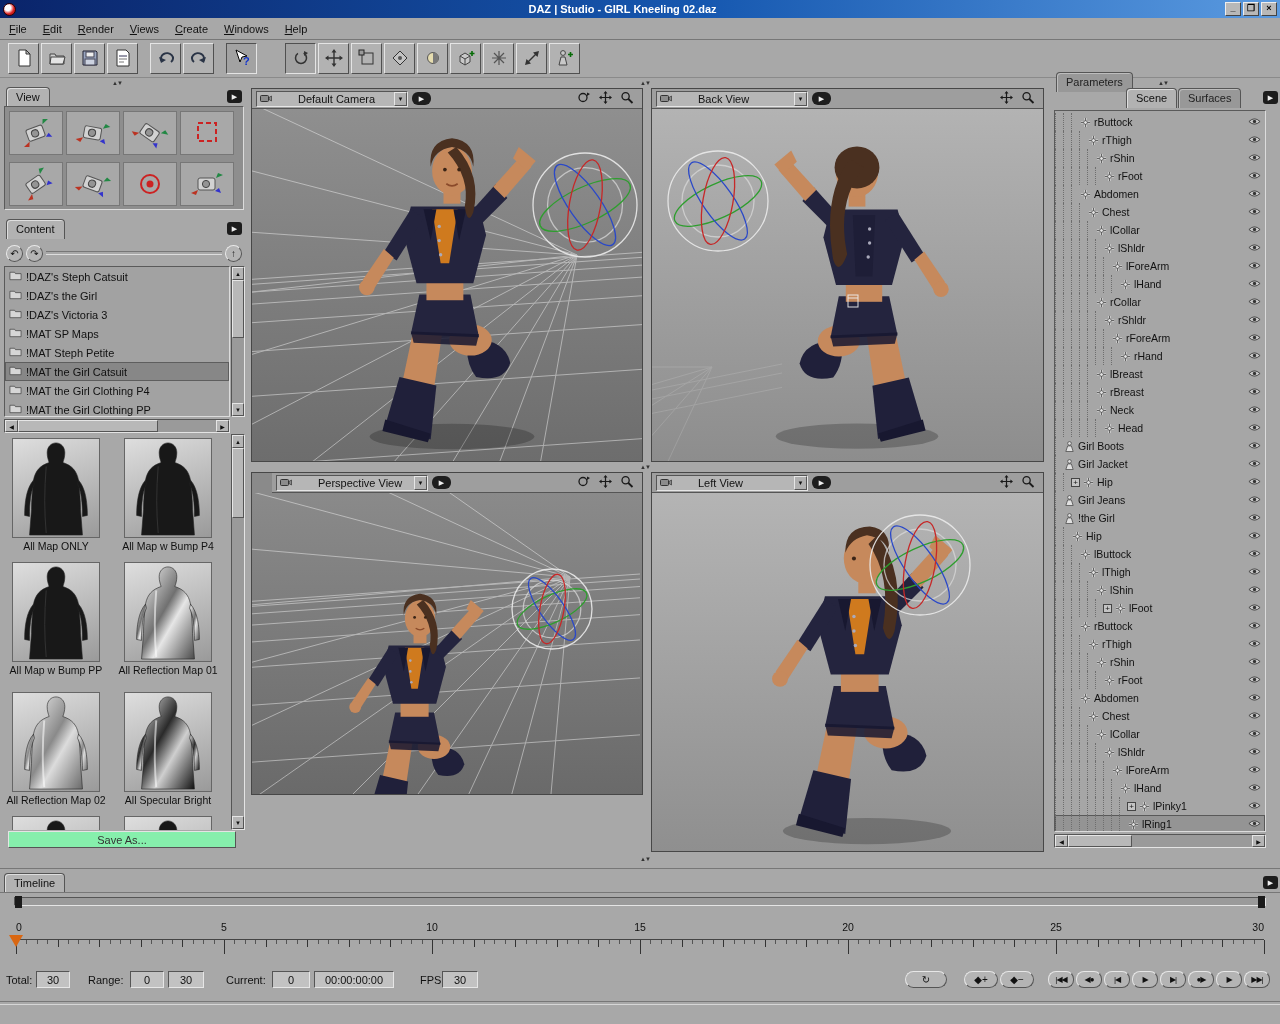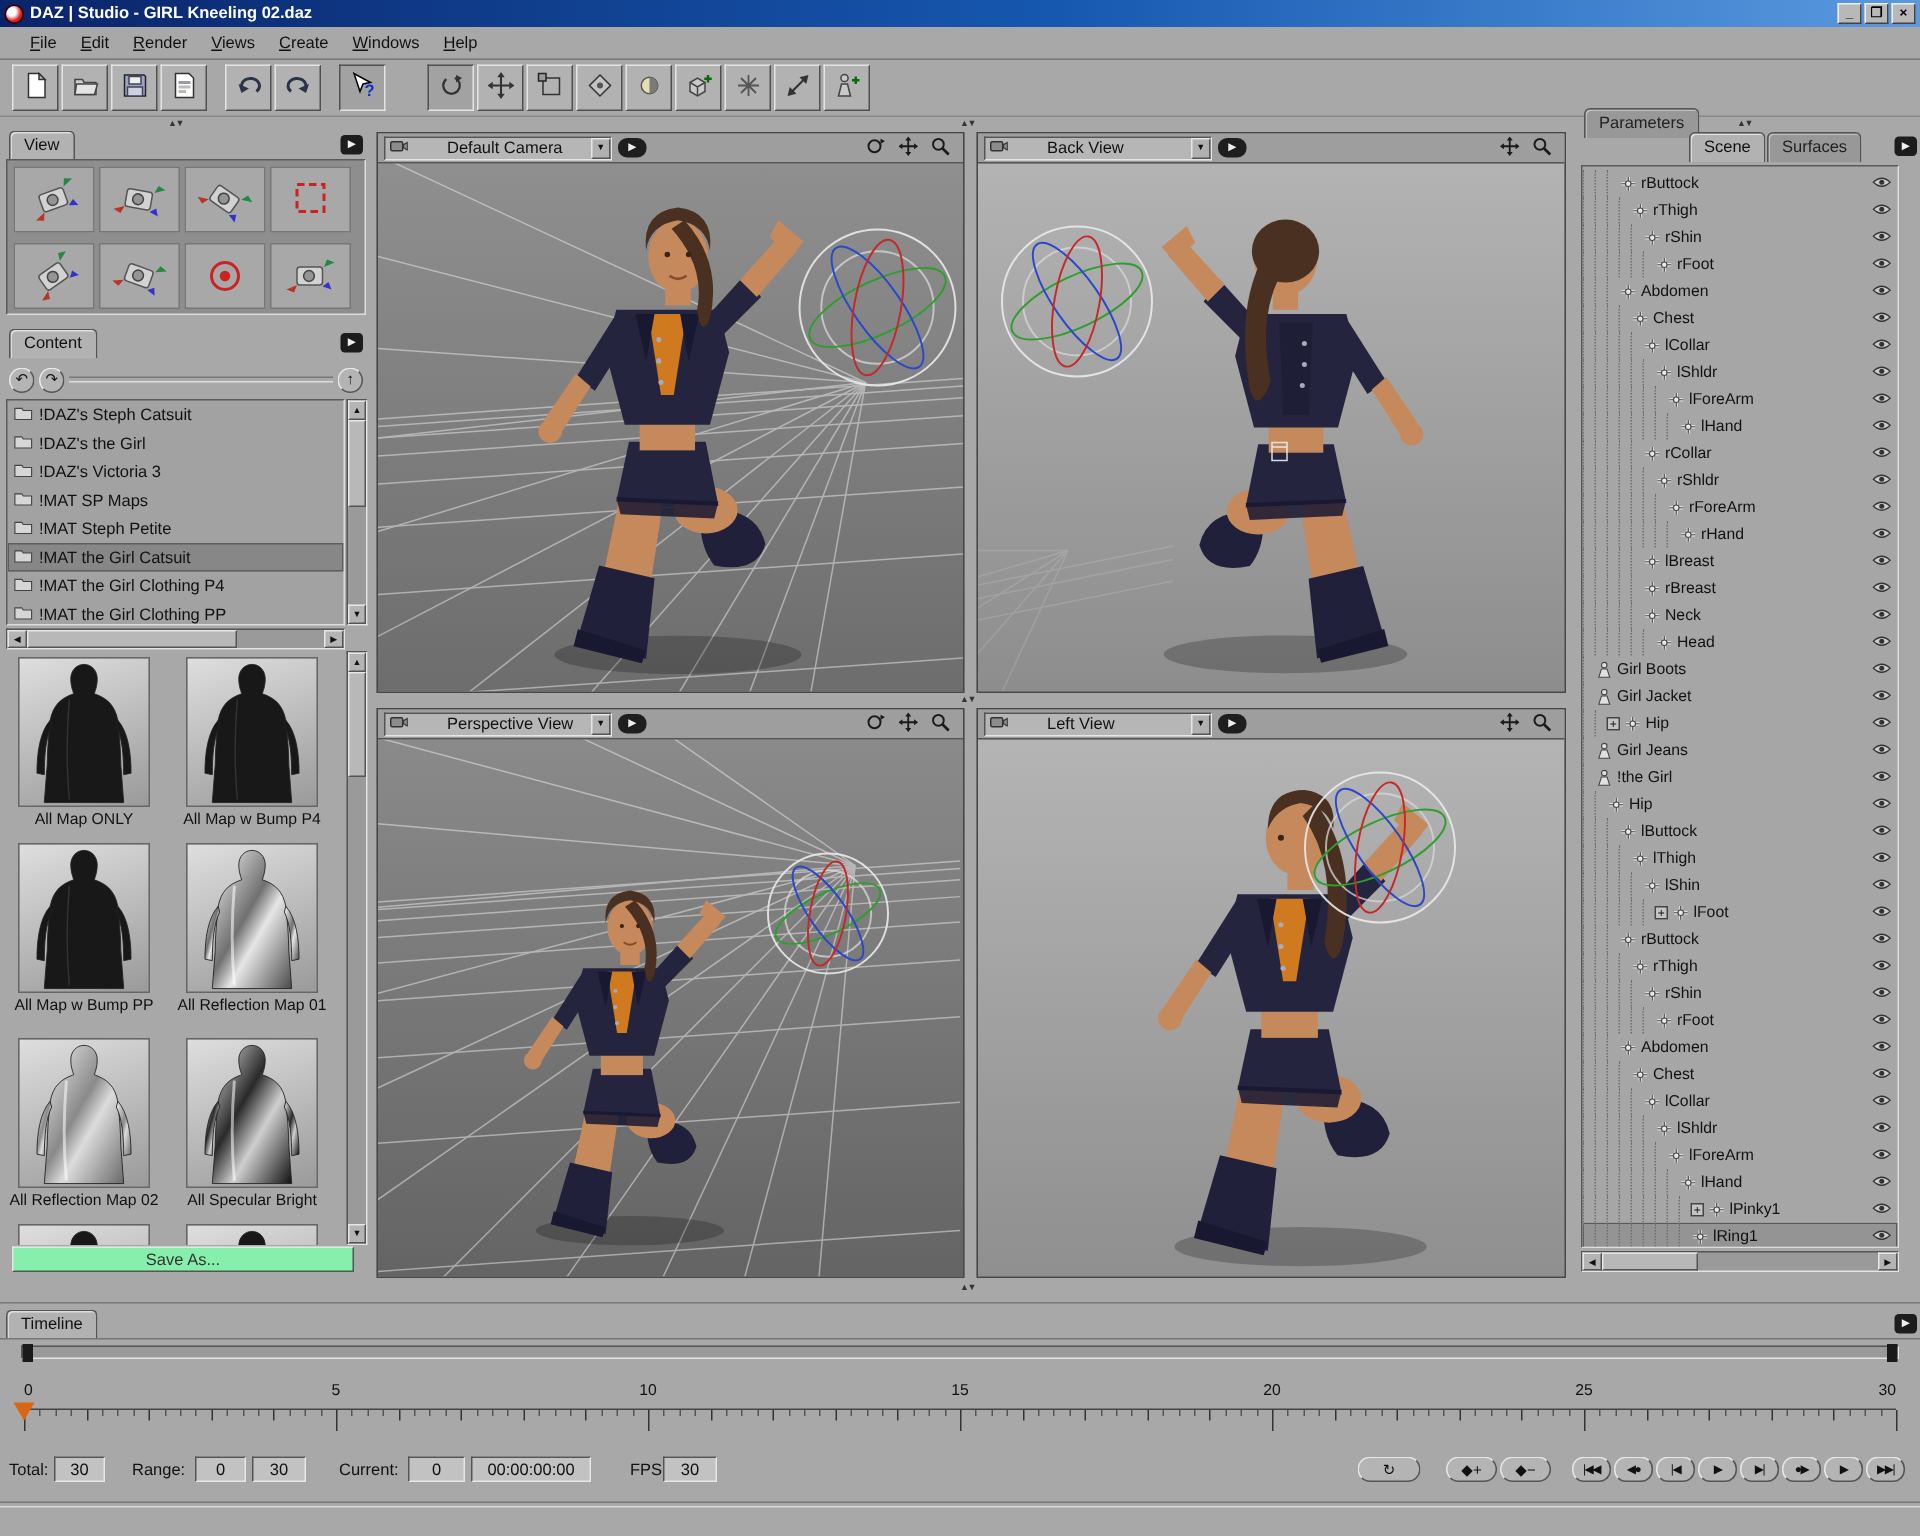"DAZ | Studio - GIRL" .title-text { text-align: none -> center }
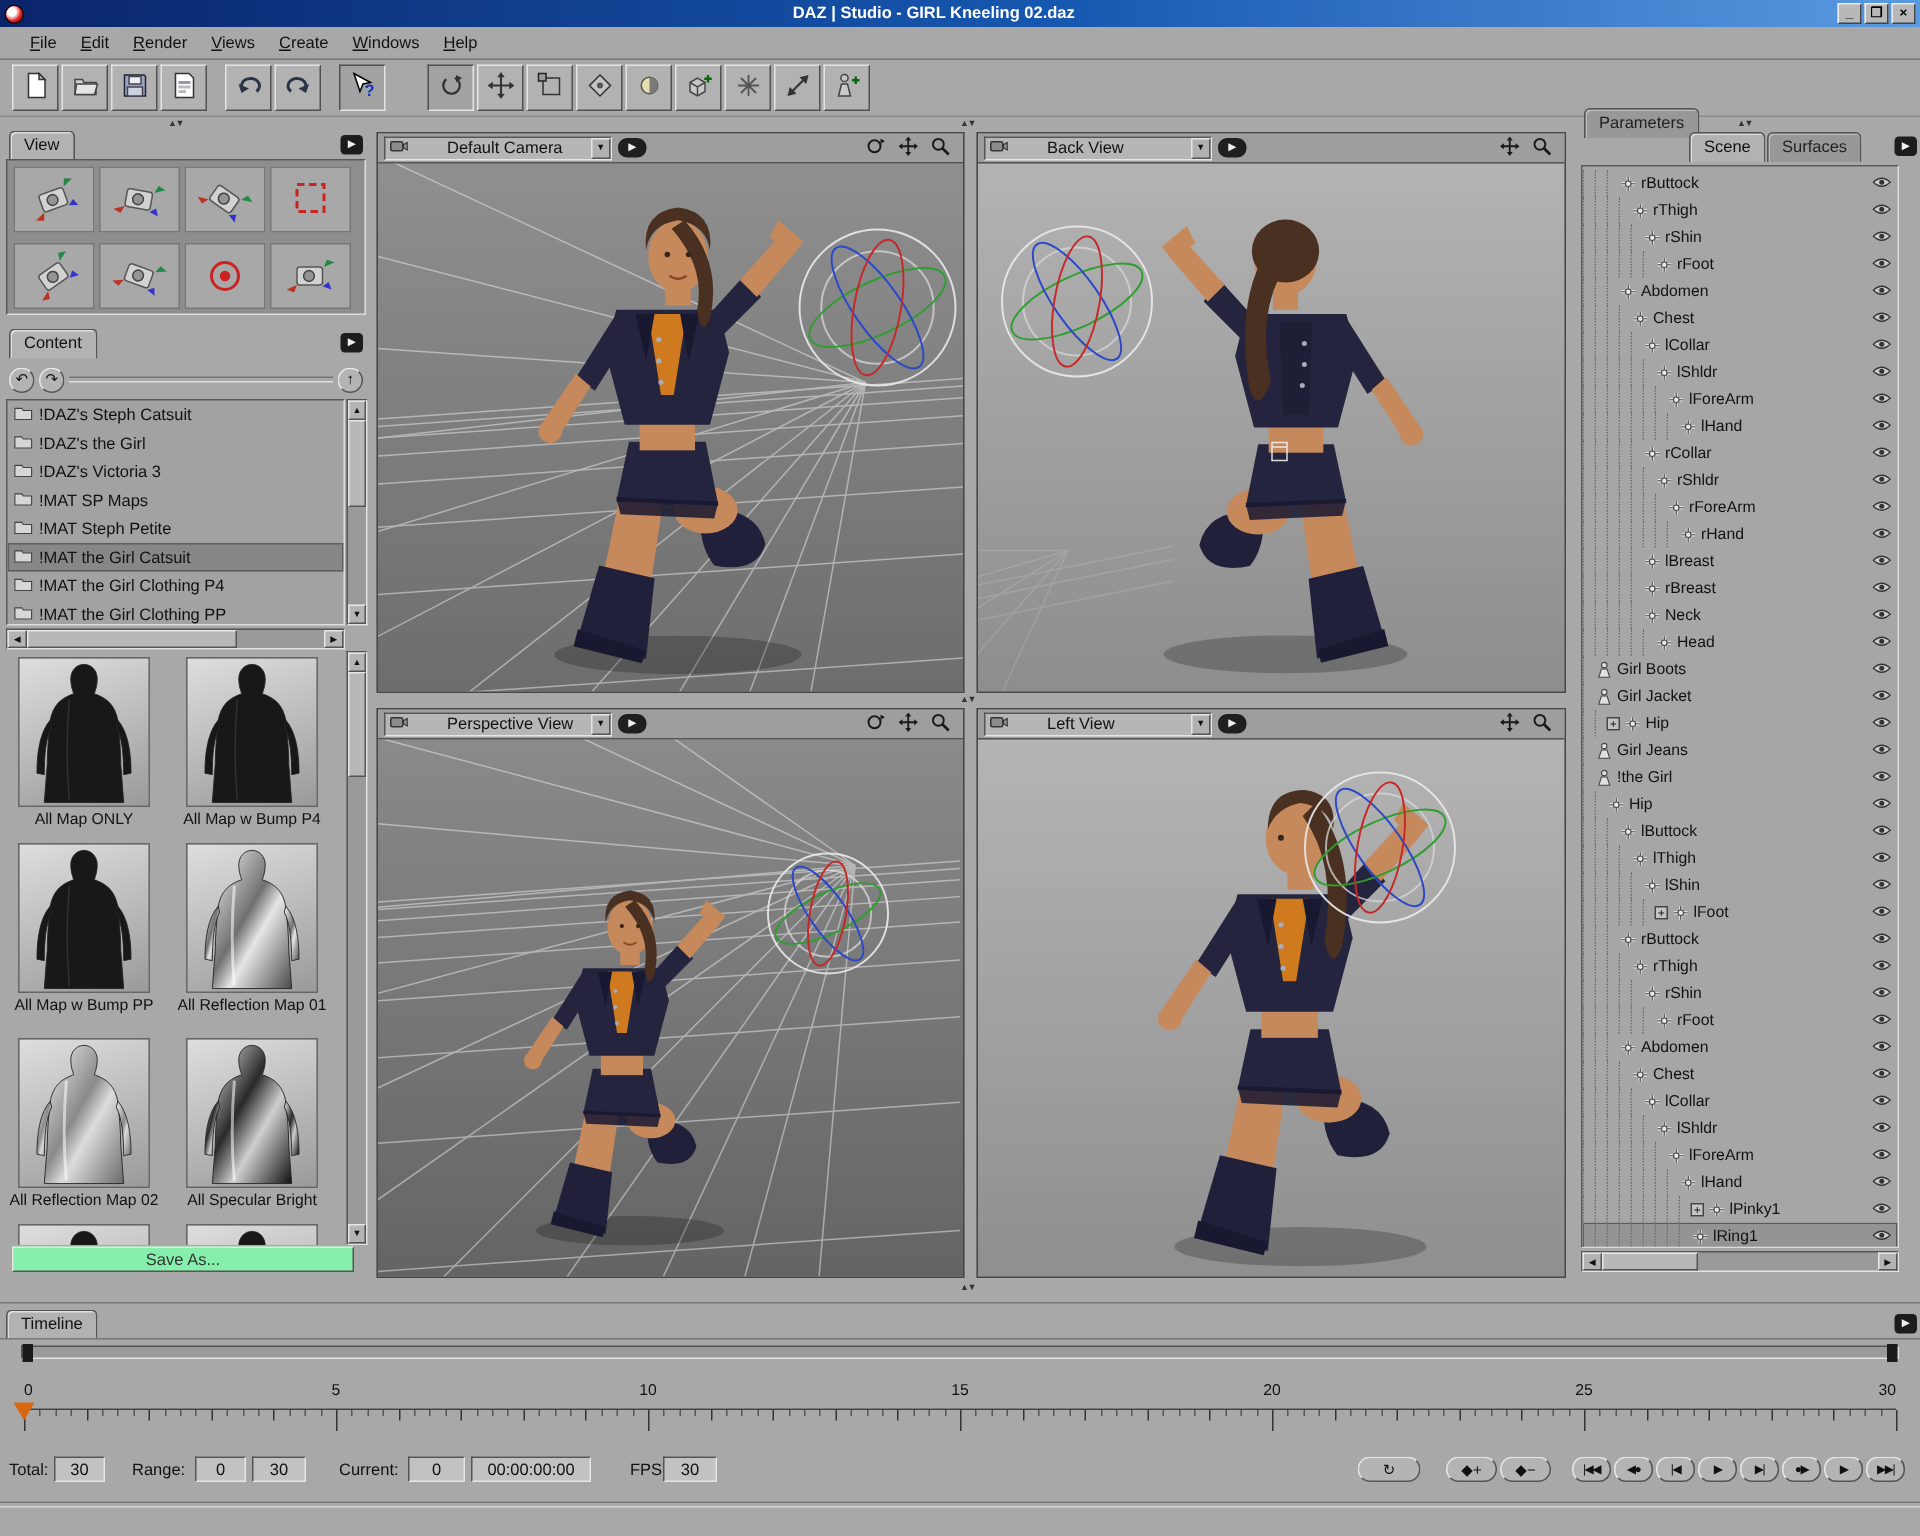"File" .menubar { padding-left: 12px -> 1px }
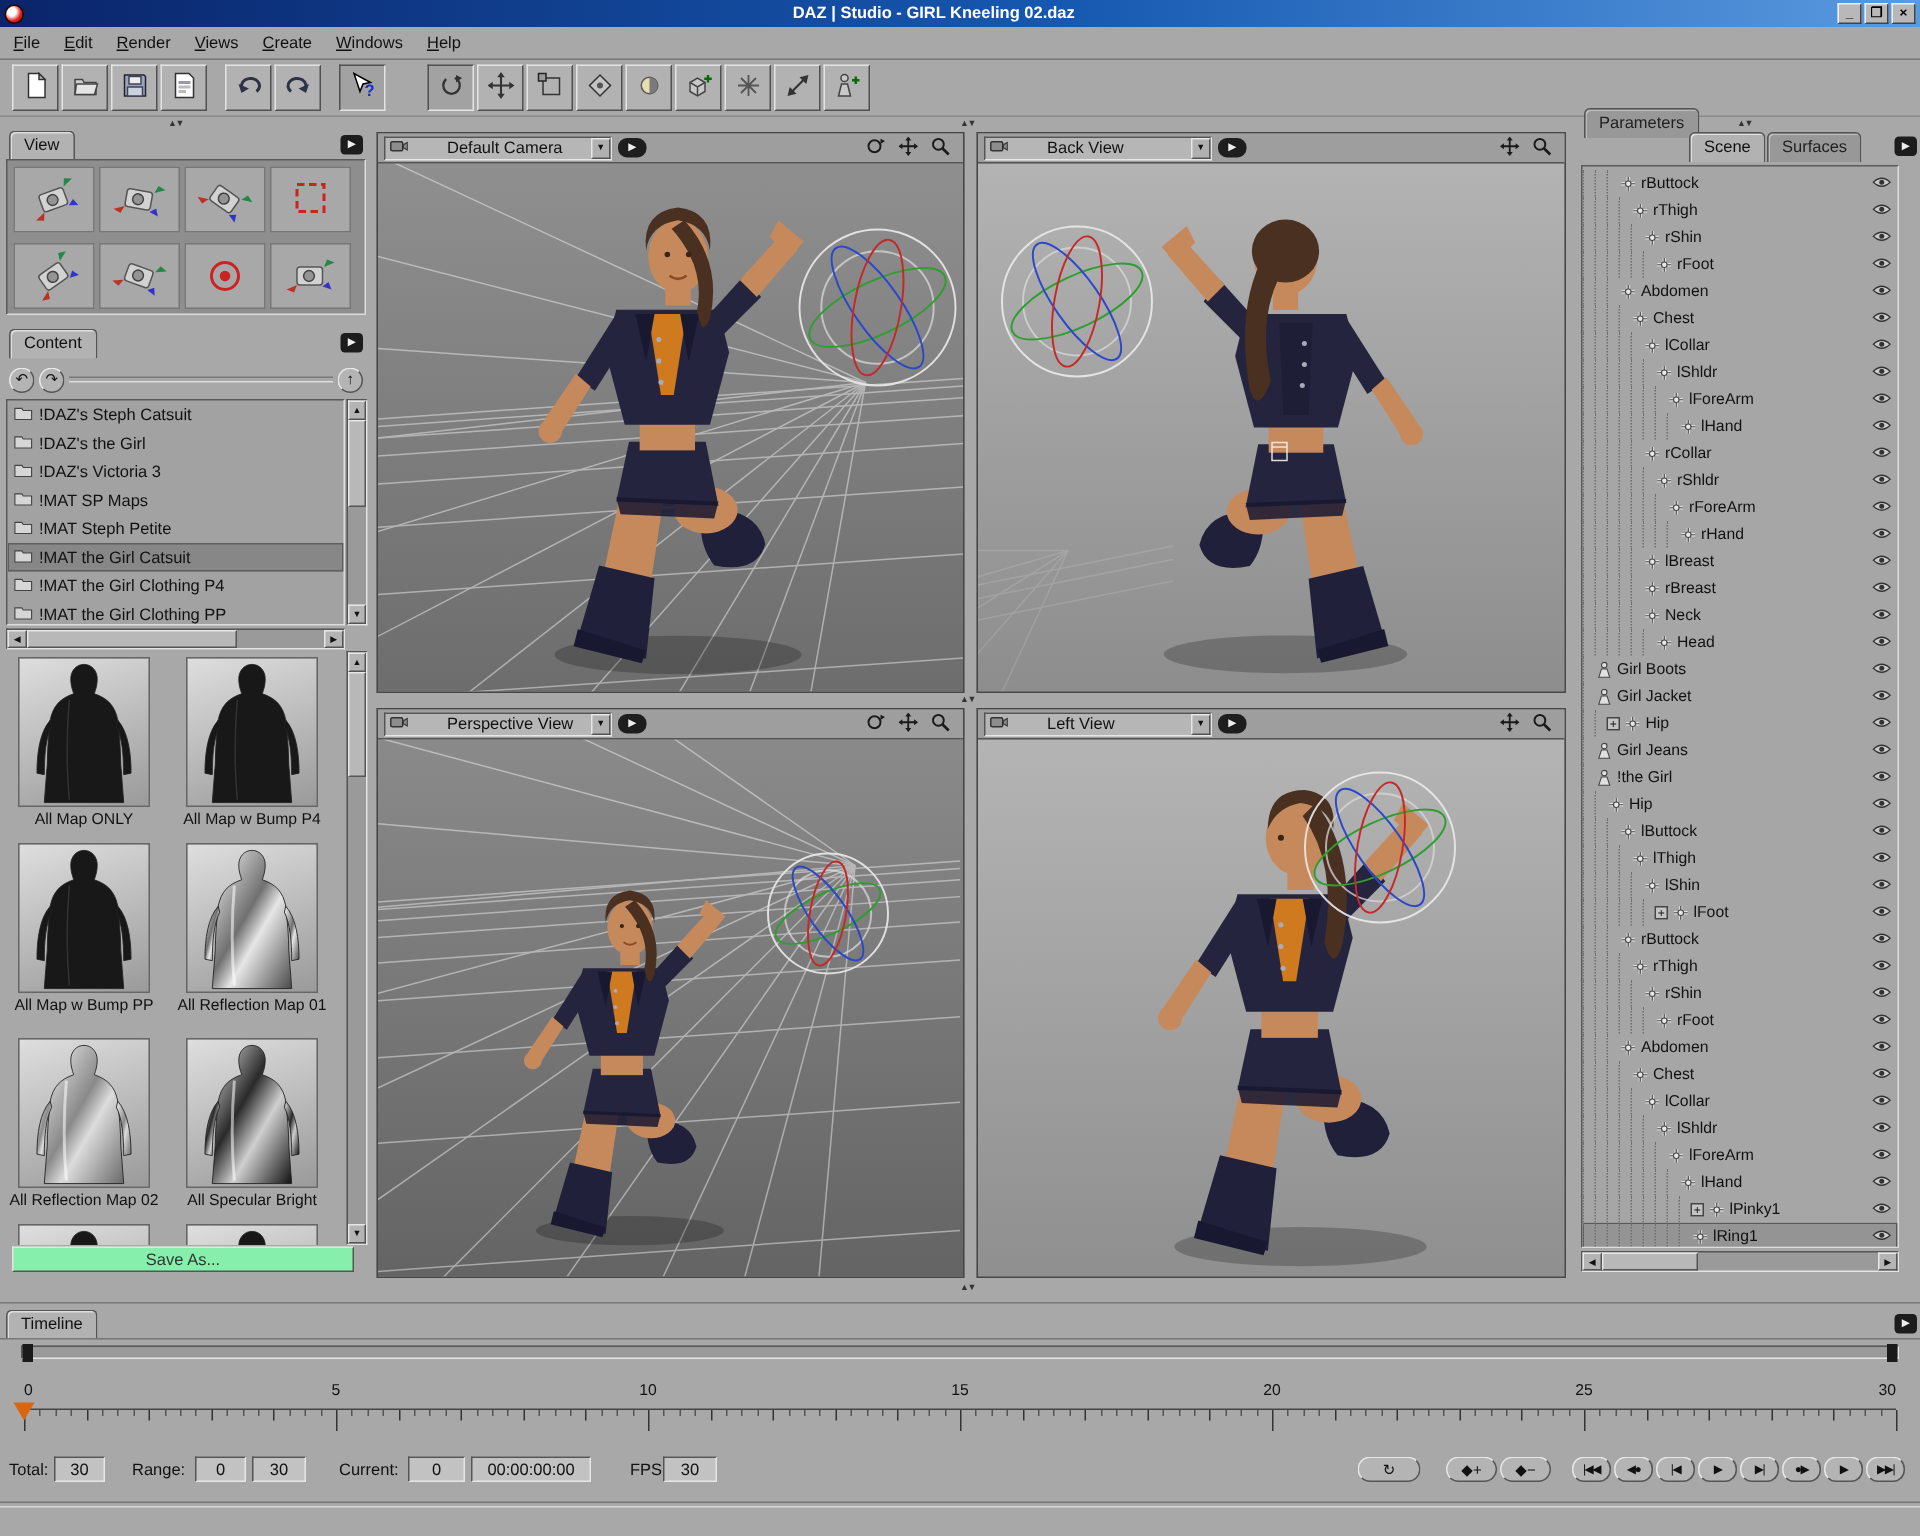"Perspective View" div.viewport { height: 380px -> 323px; padding-left: none -> 20px }
